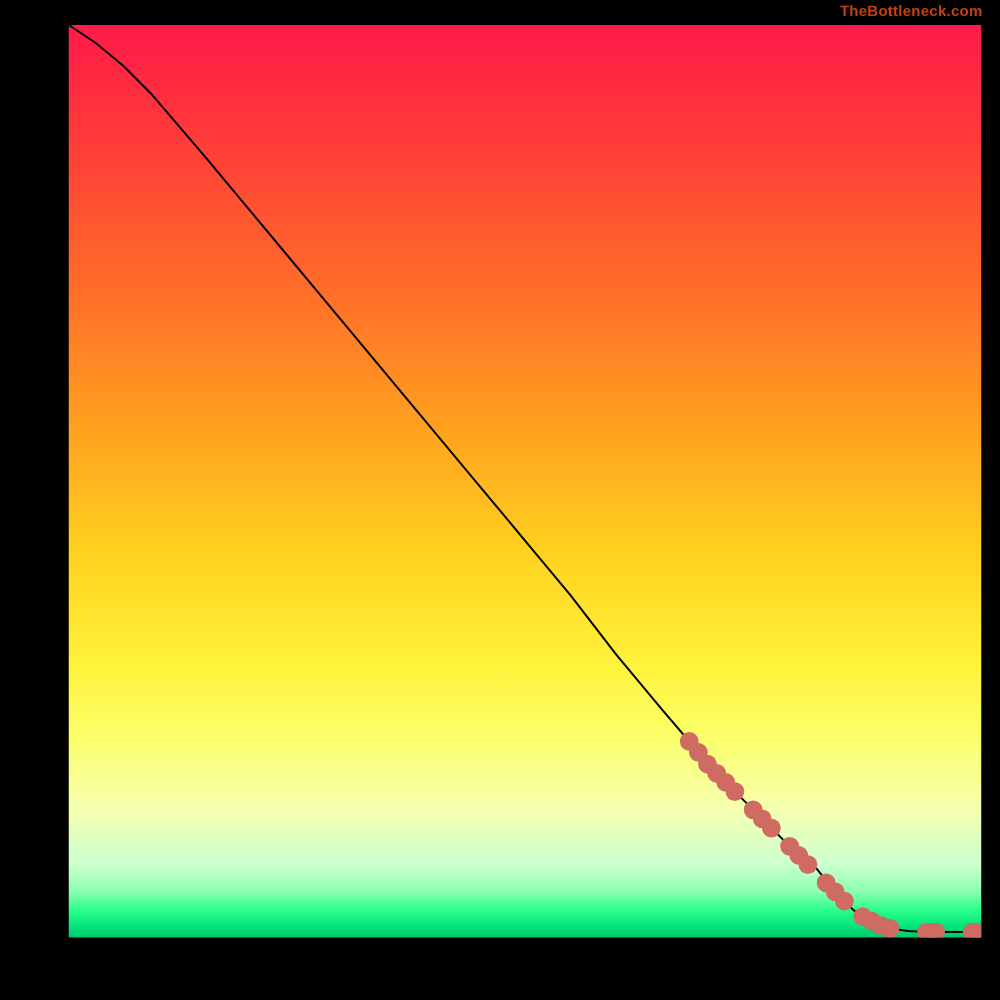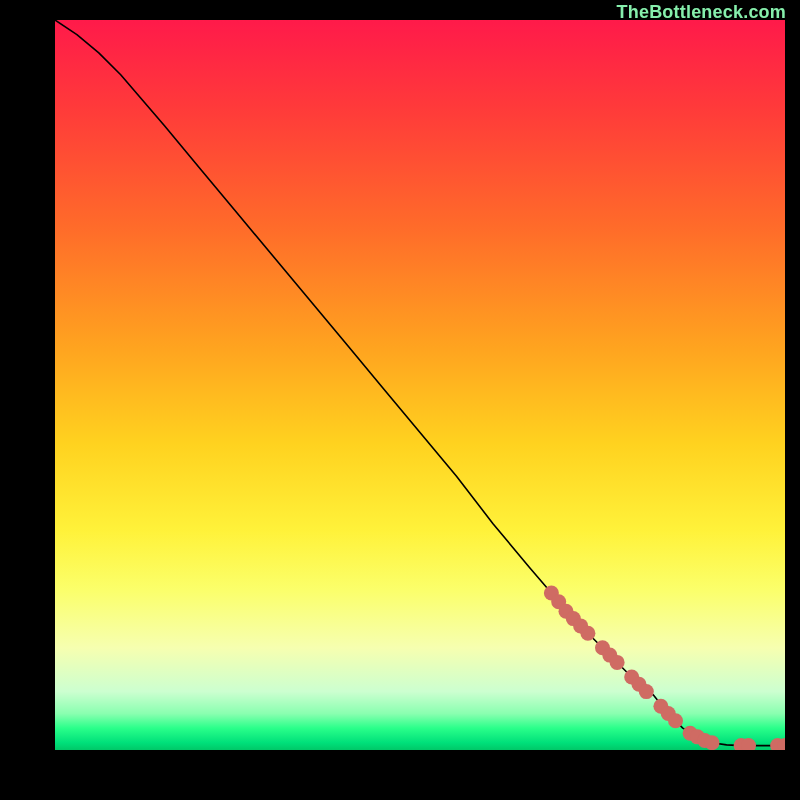"TheBottleneck.com" .attribution { color: #86efac -> #c2410c; font-size: 18px -> 12px }
